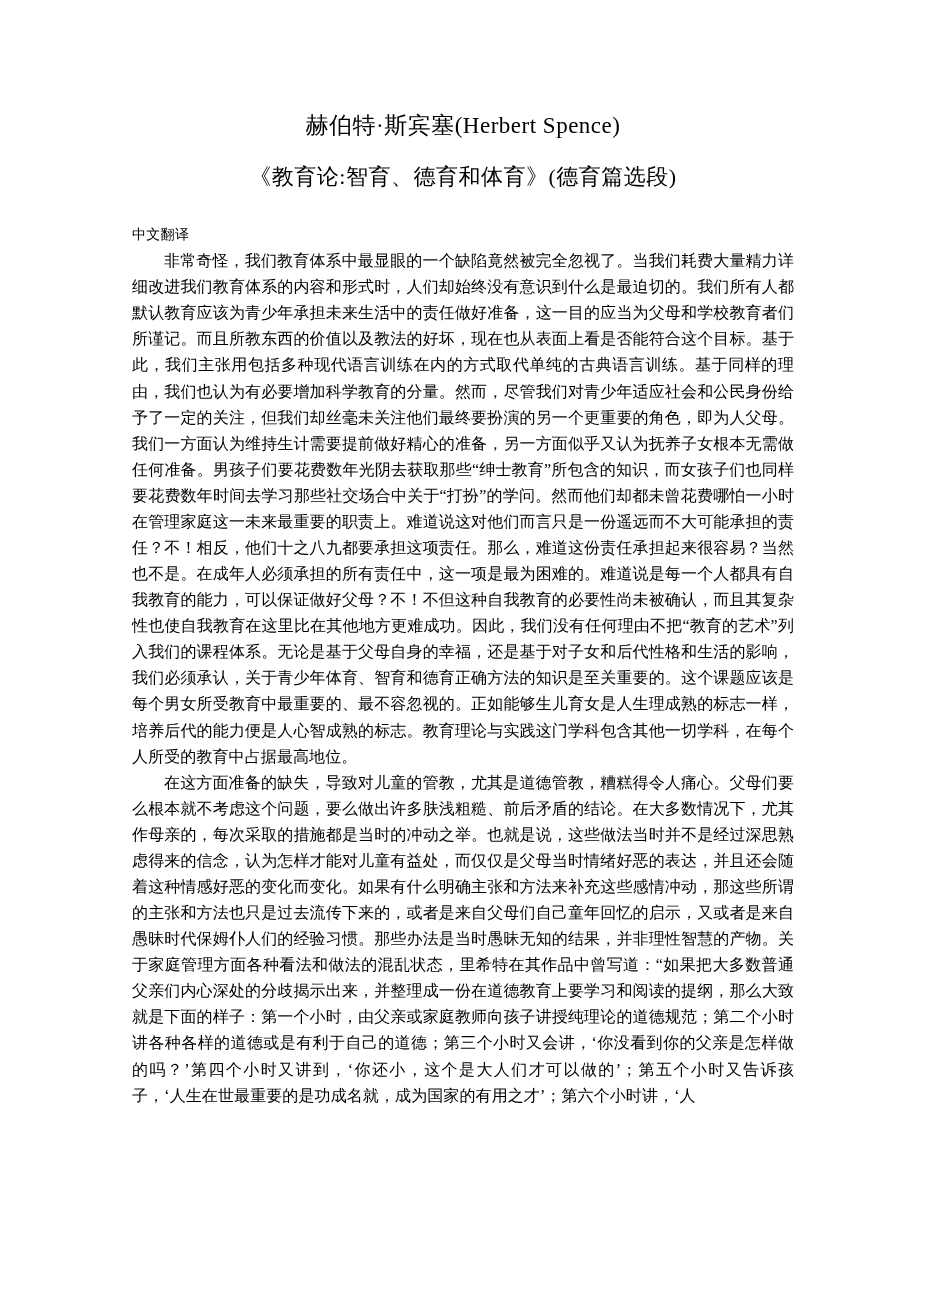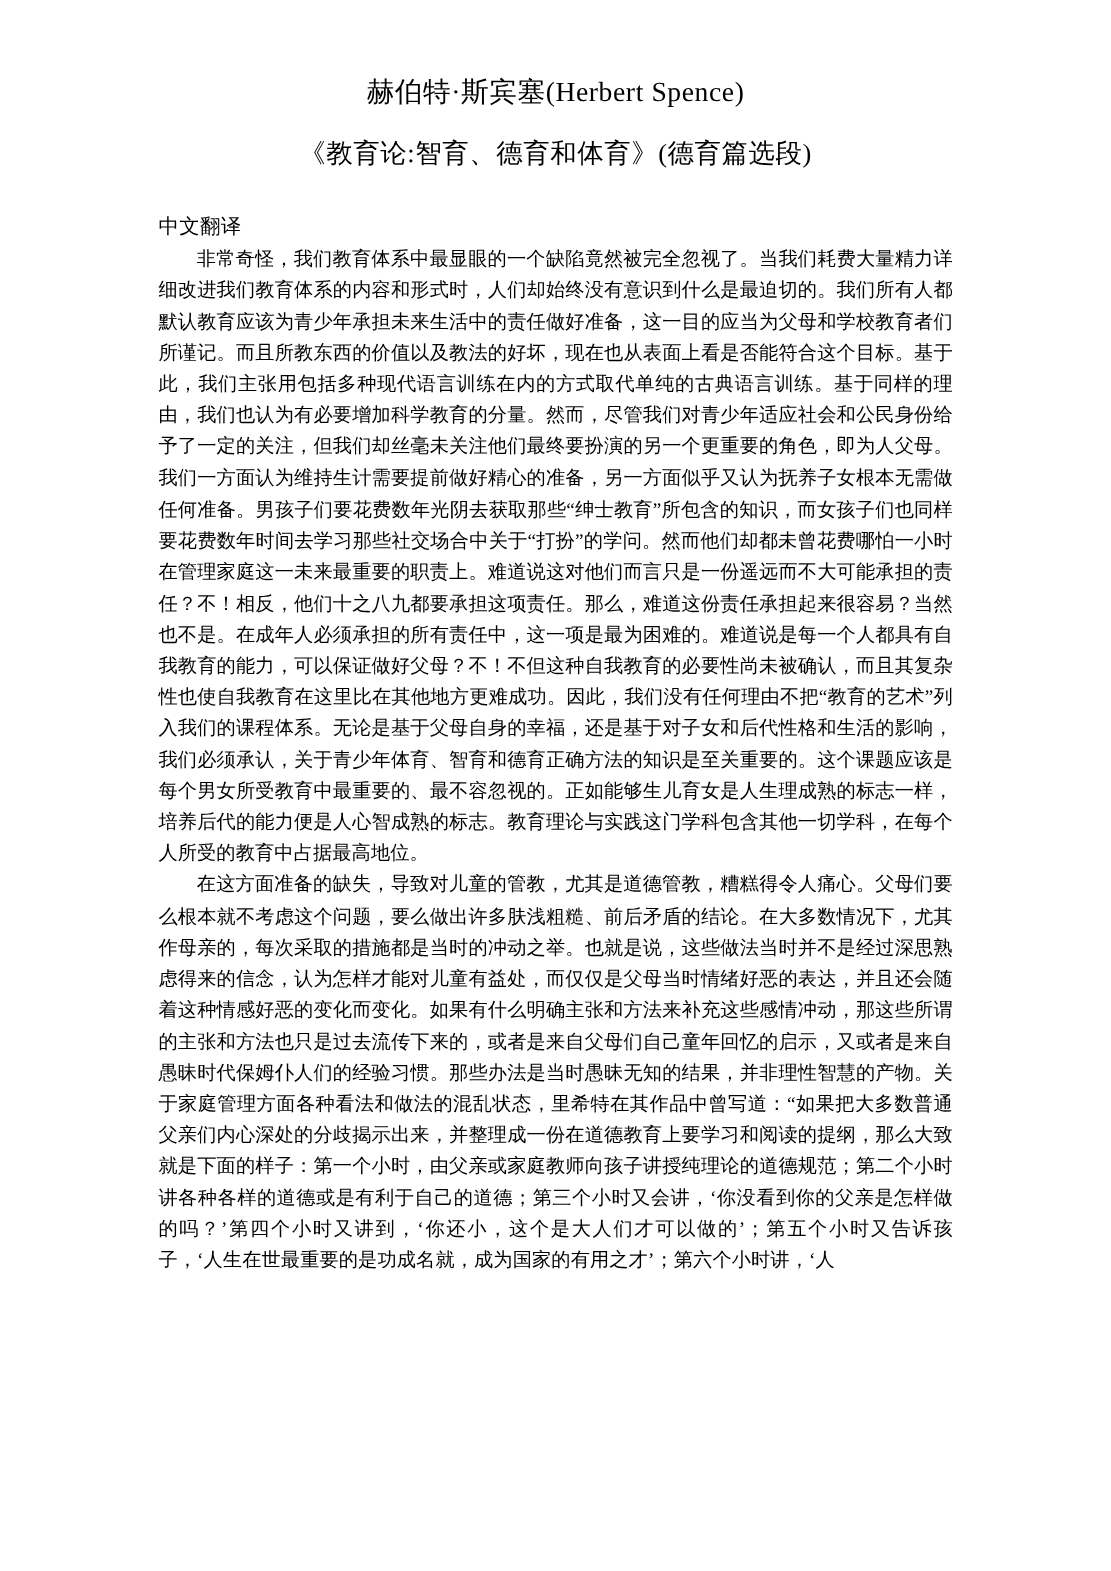"赫伯特·斯宾塞(Herbert Spence)" .page { padding: 59px 132px 40px 132px -> 108px 132px 40px 132px }
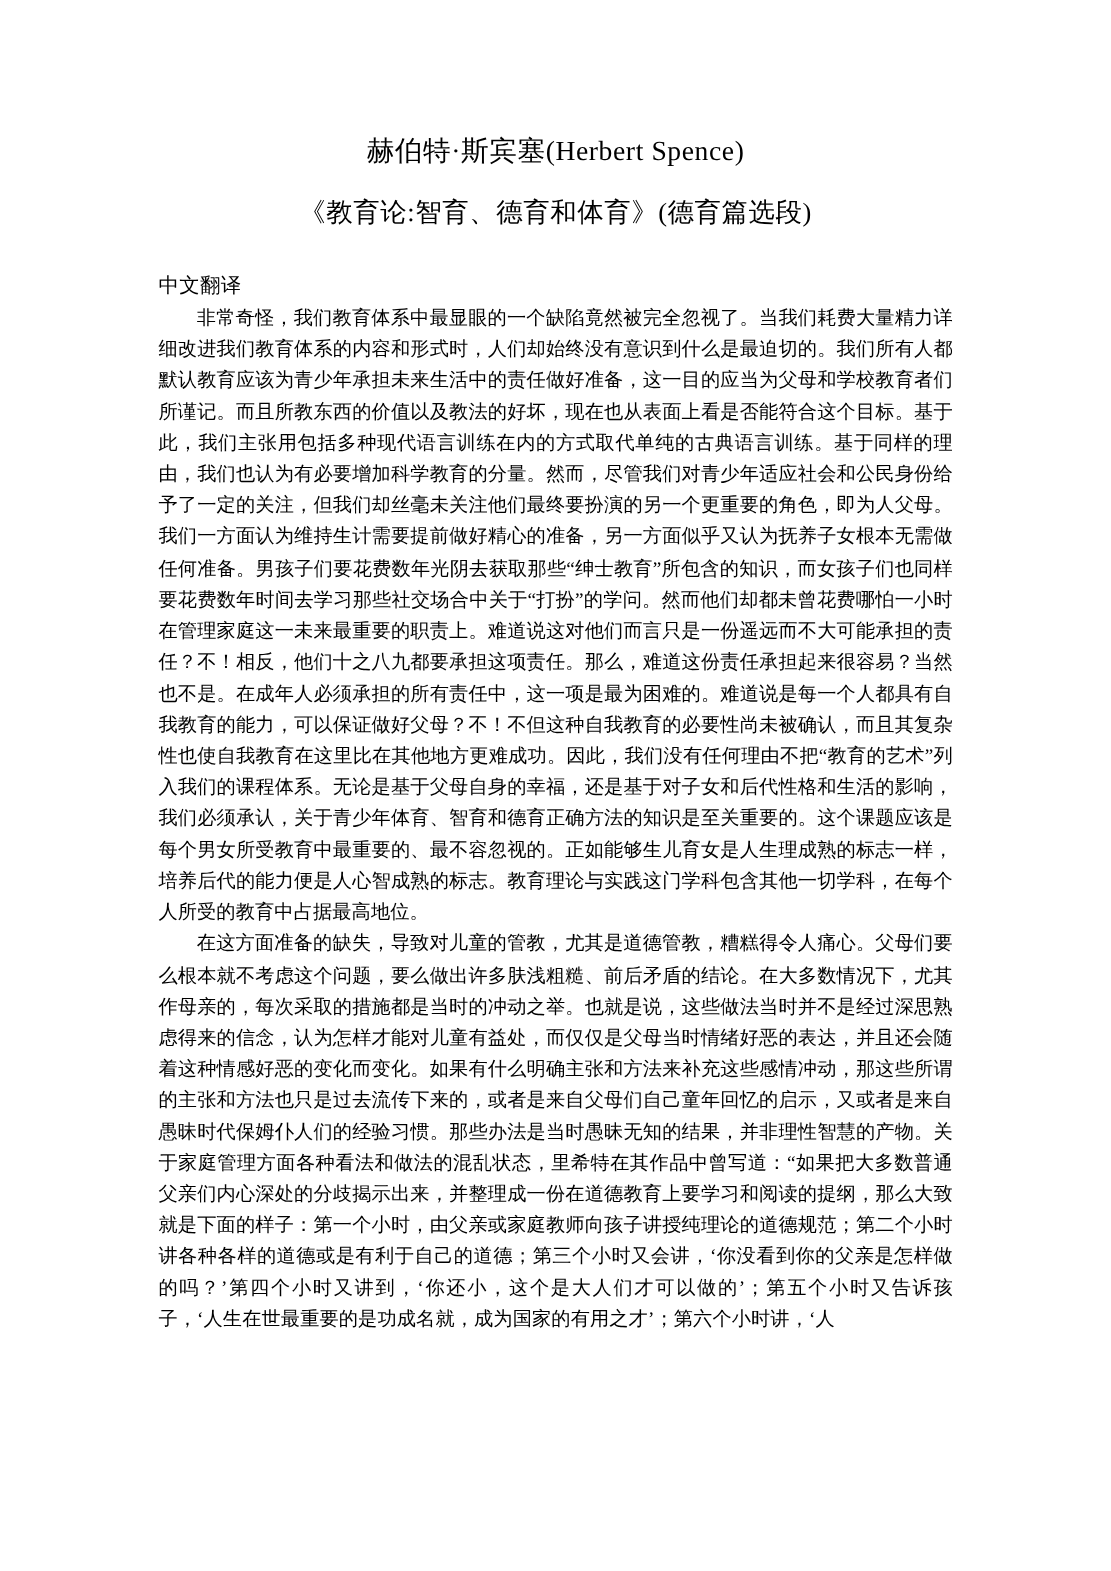"中文翻译" .section-label { font-size: 17px -> 14px }
